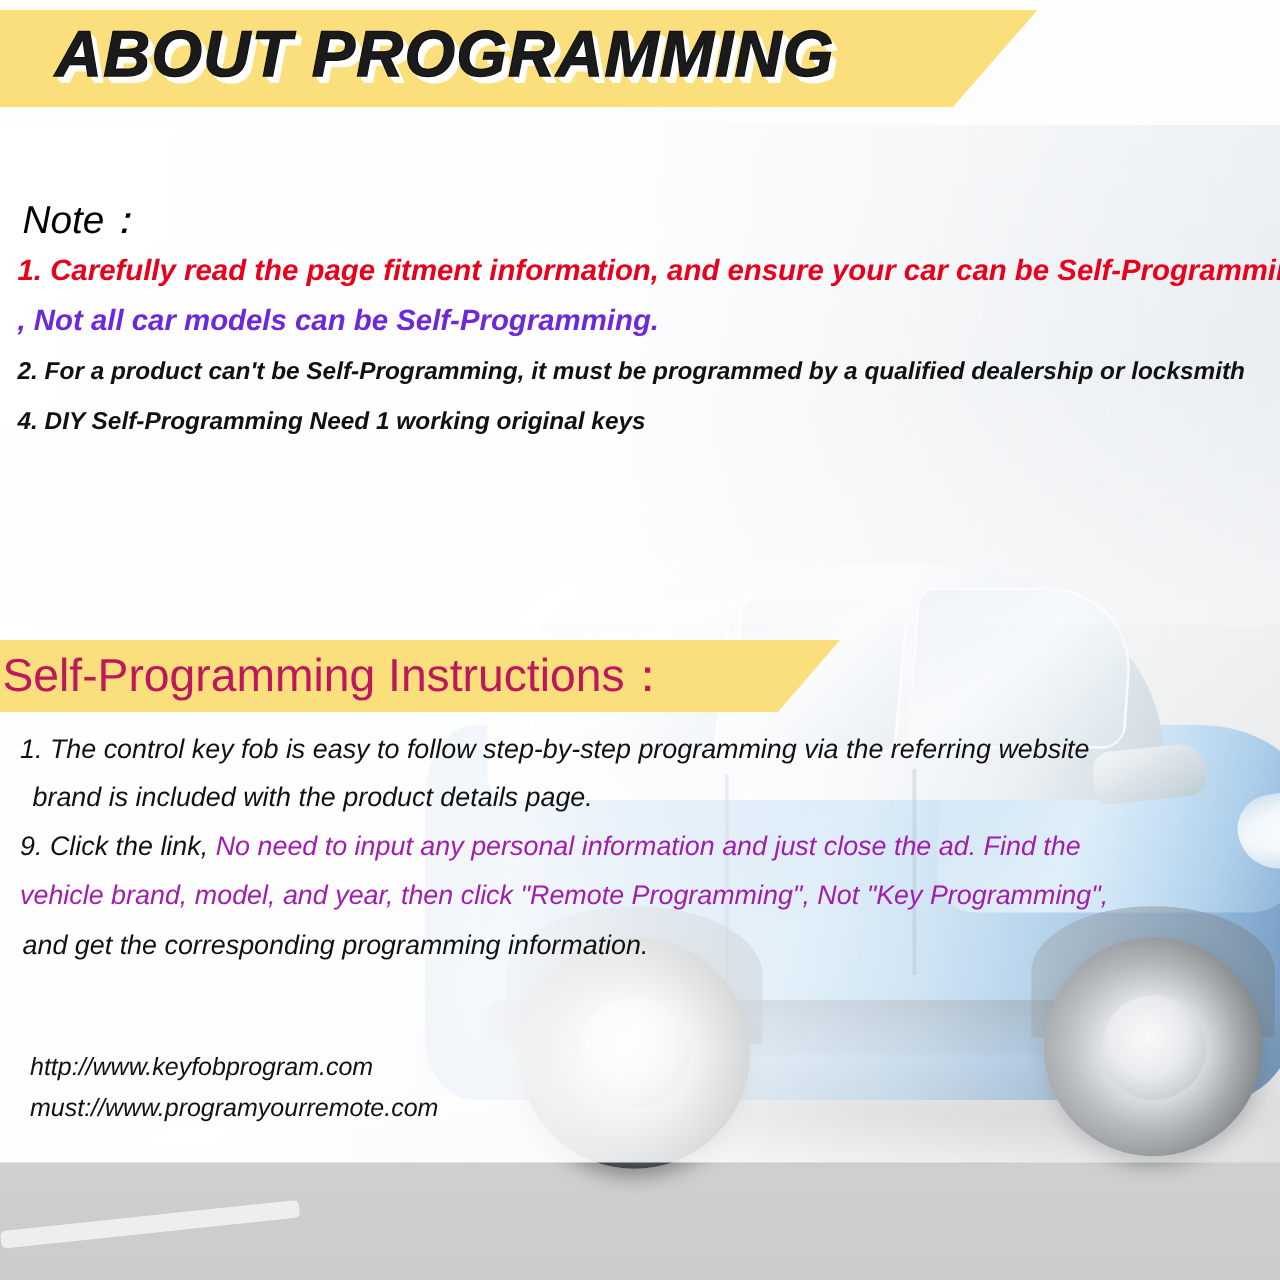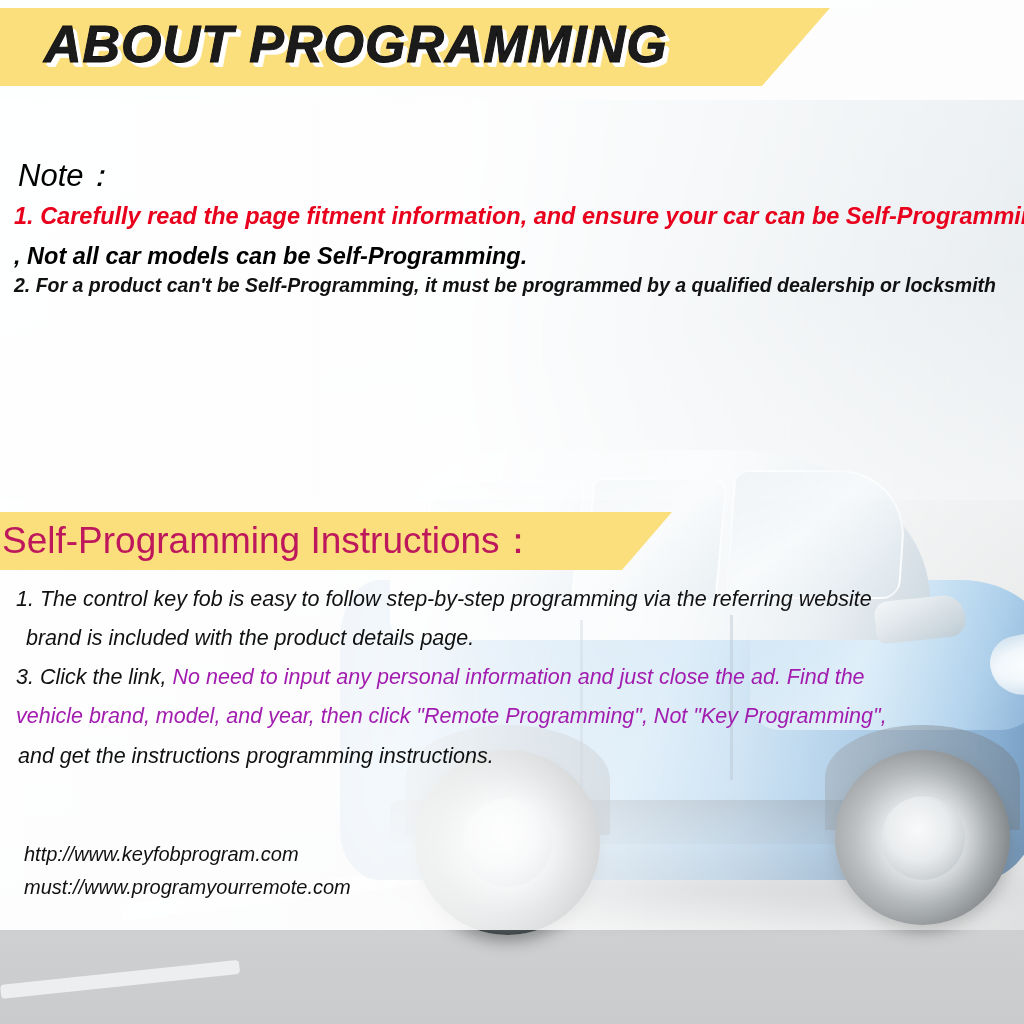", Not all car models" .nred2 { color: #000000 -> #6d28d9; margin-bottom: 8px -> 20px }
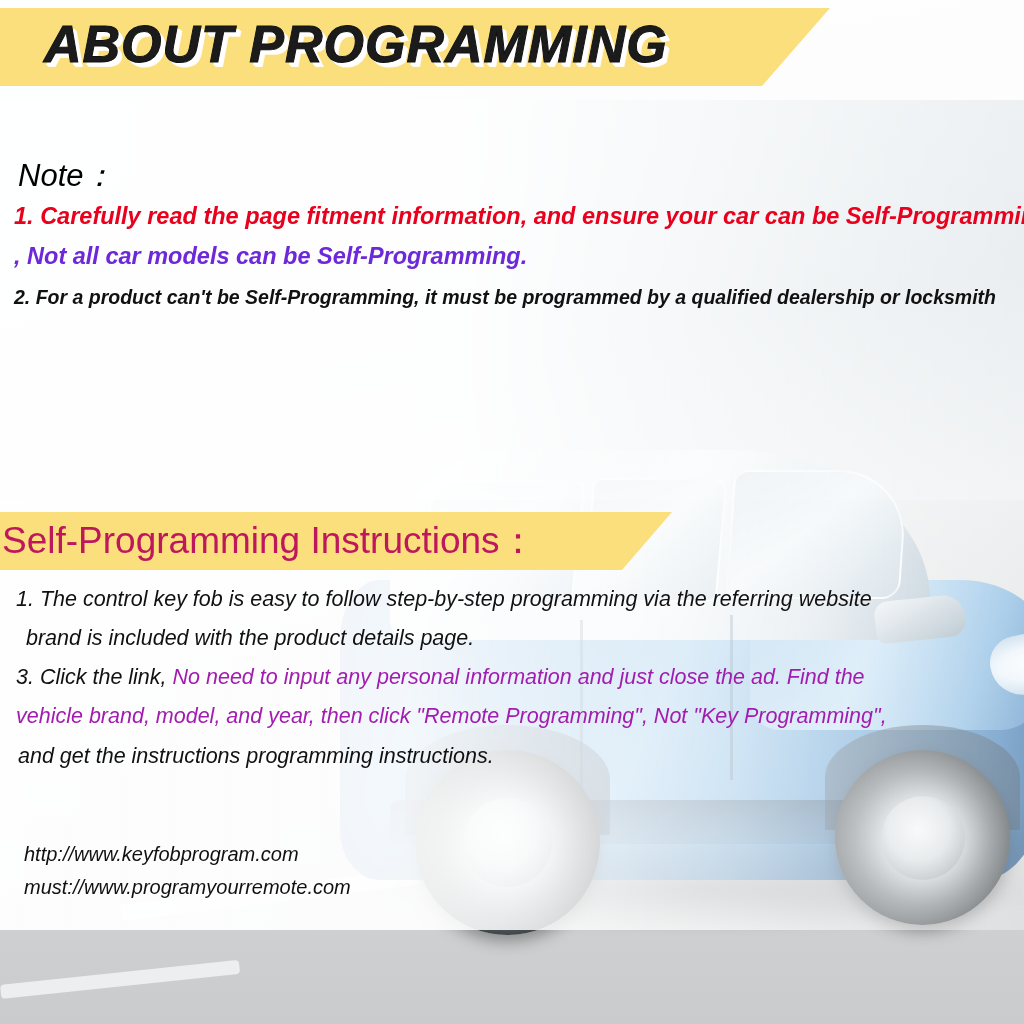"4. DIY Self-Programming Need 1" div.nline { html: none -> <div>4. DIY Self-Programming Need 1 working original keys</div> }
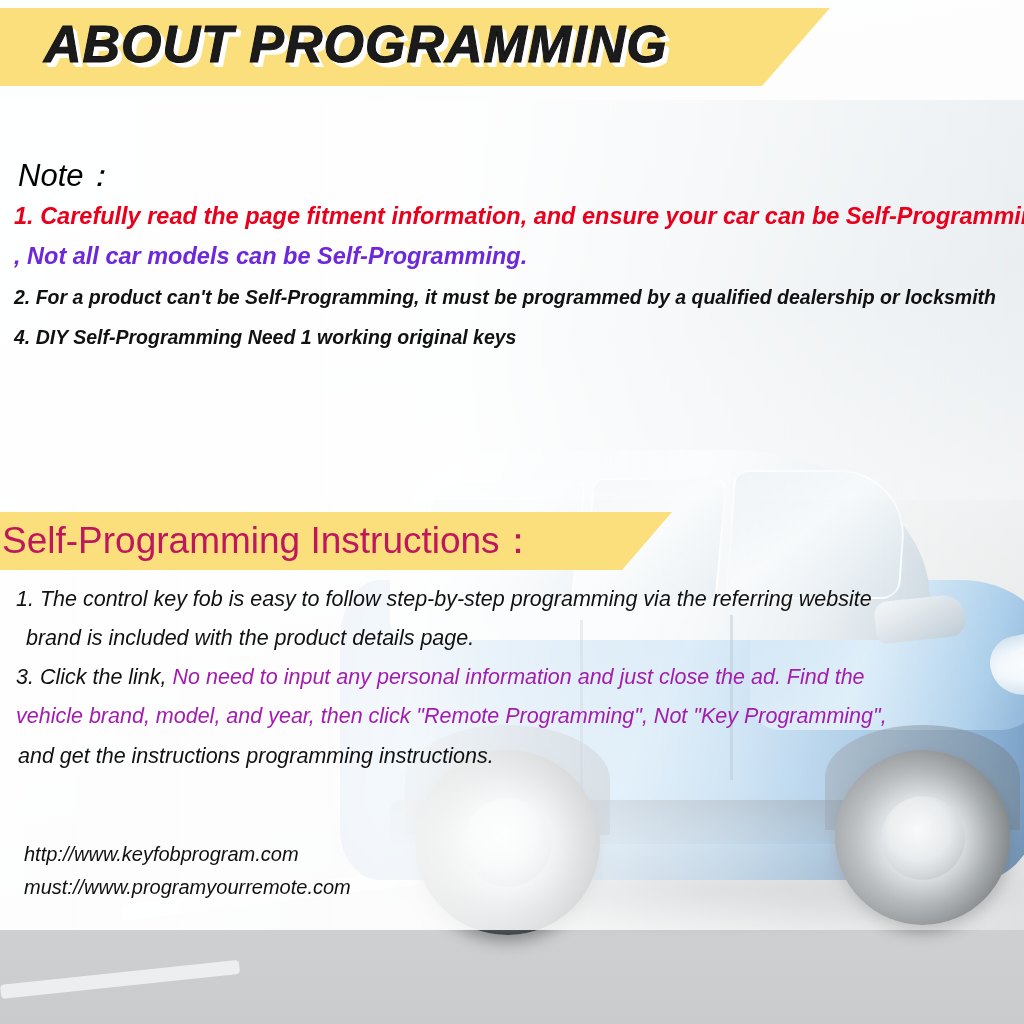"3. Click the link," span { text: 3 -> 9 }
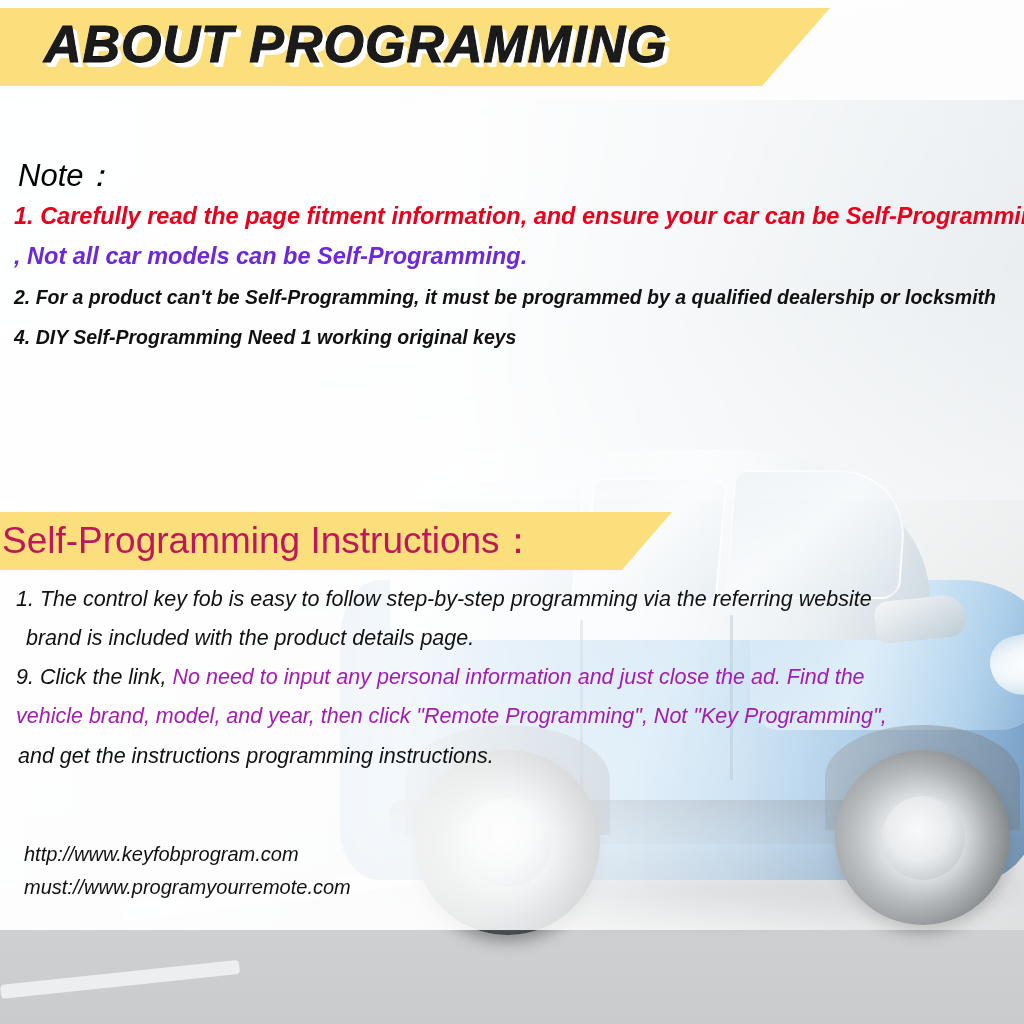"and get the instructions programming" div.iline { text: instructions programming instructions -> corresponding programming information }
